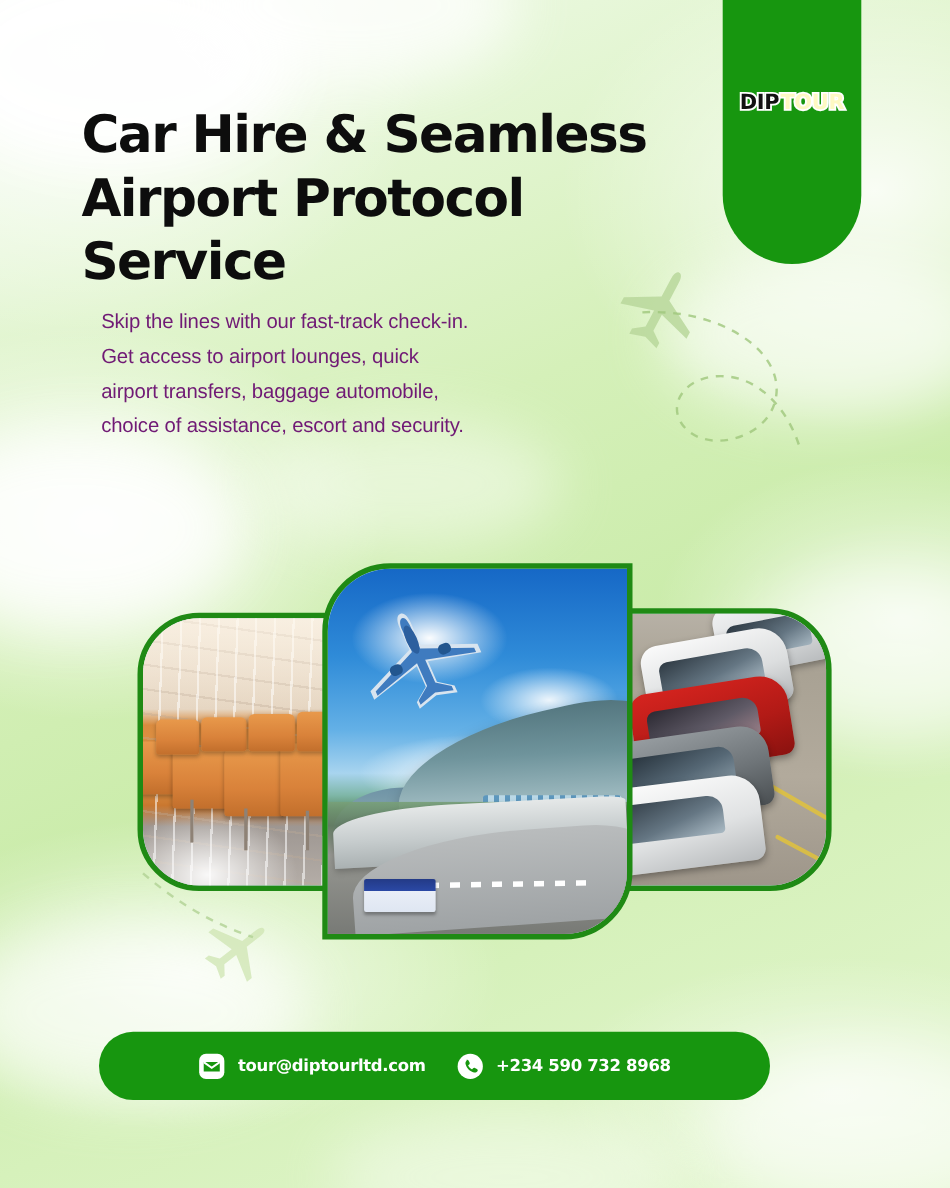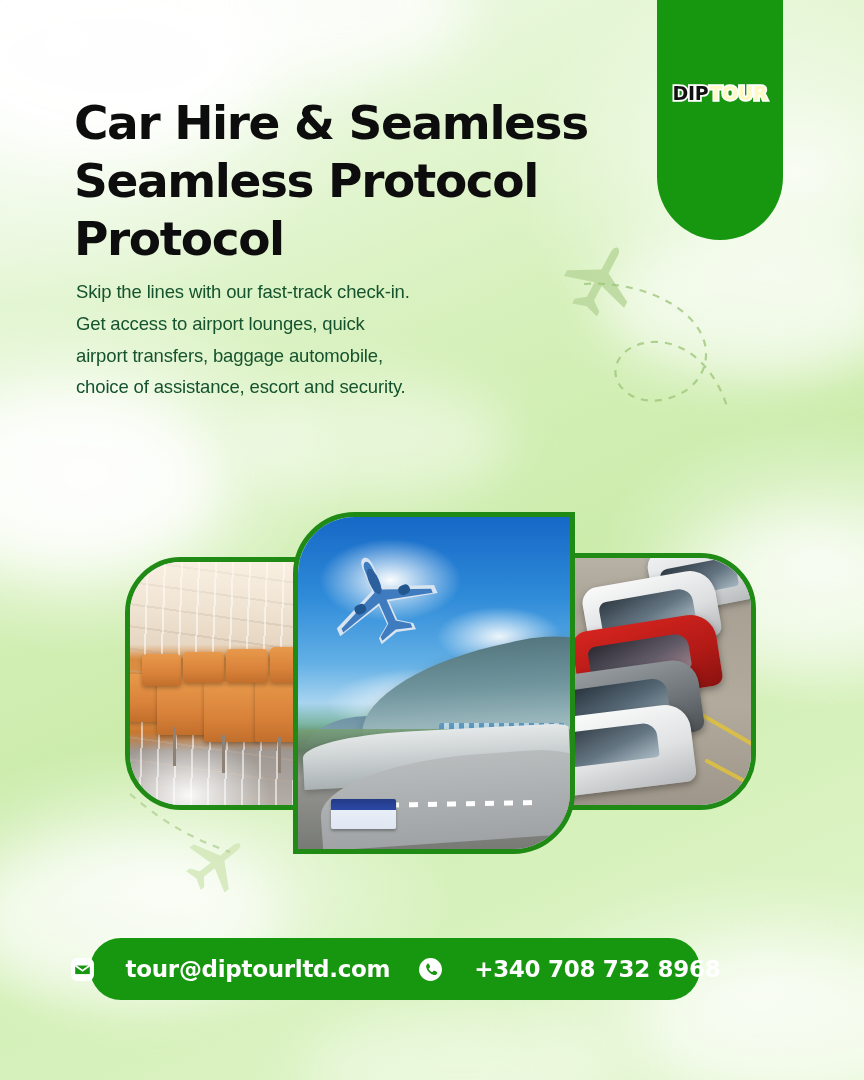"Seamless Protocol" span { text: Seamless -> Airport }
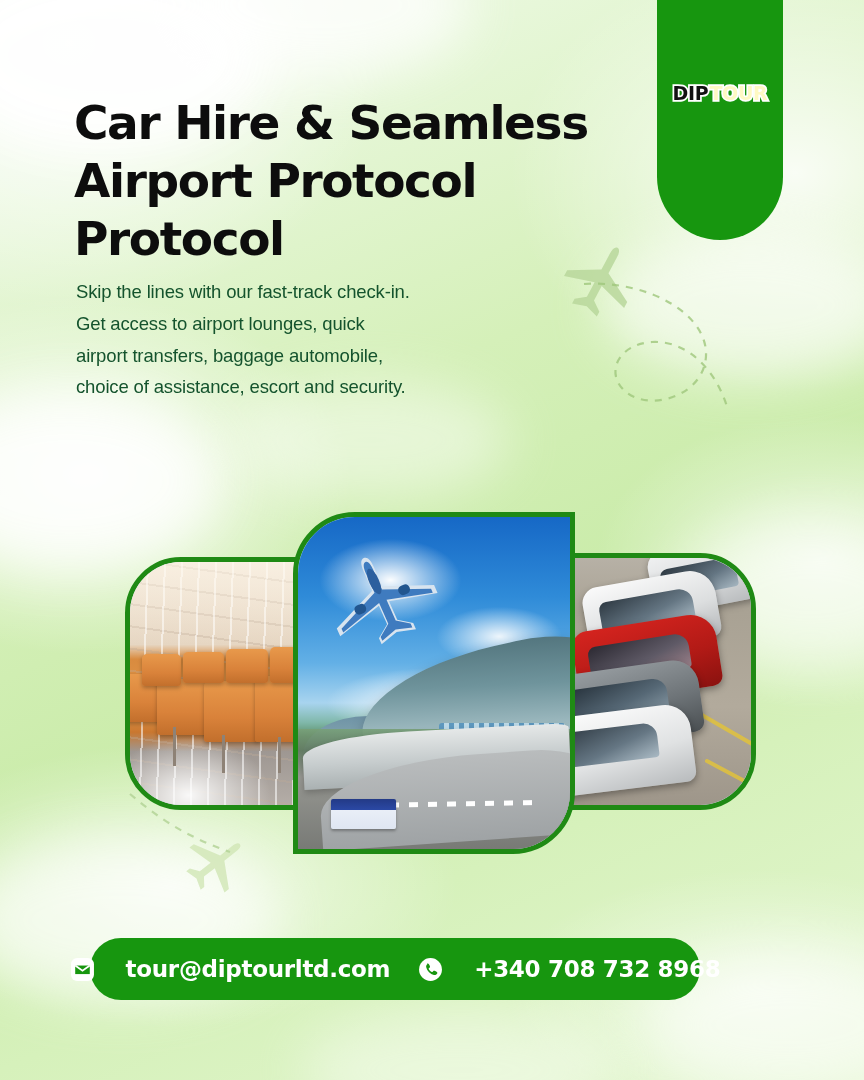"Protocol" span { text: Protocol -> Service }
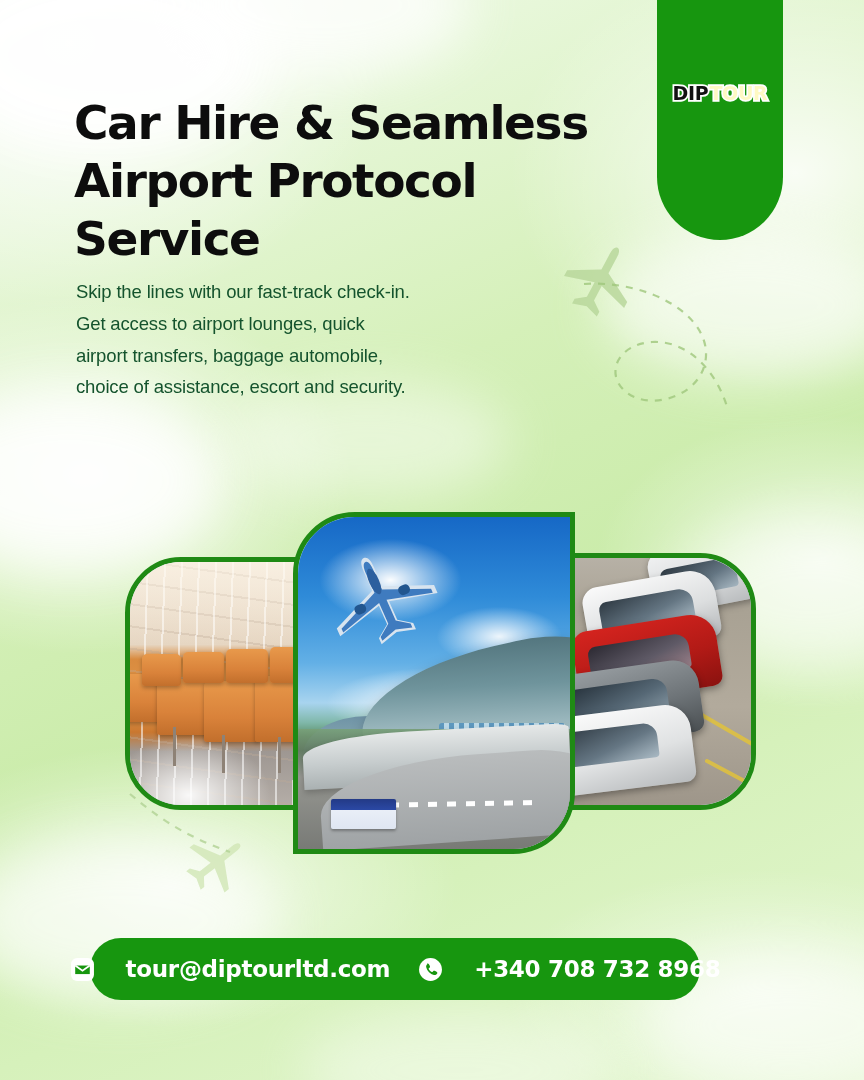"Skip the lines with our" .subcopy { color: #14532d -> #701a75; left: 76px -> 92px }
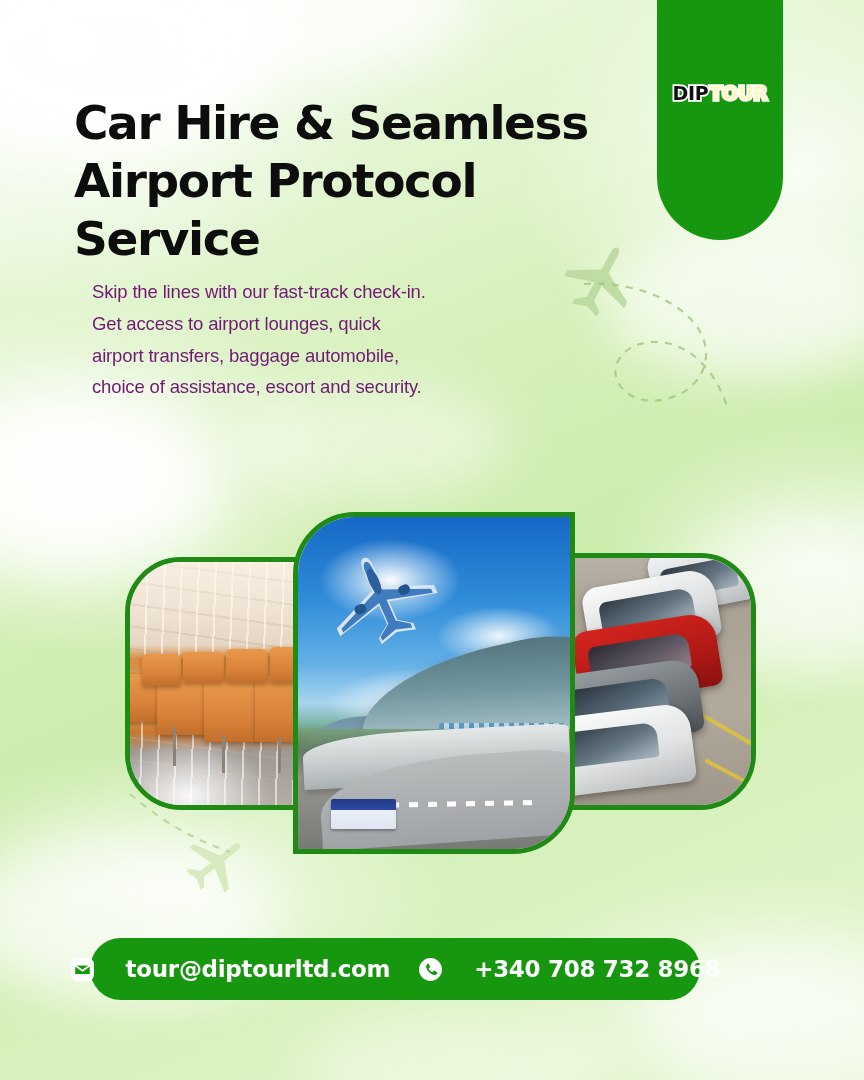"tour@diptourltd.com" .contact-text { font-size: 23px -> 15px; margin-left: 20px -> none }
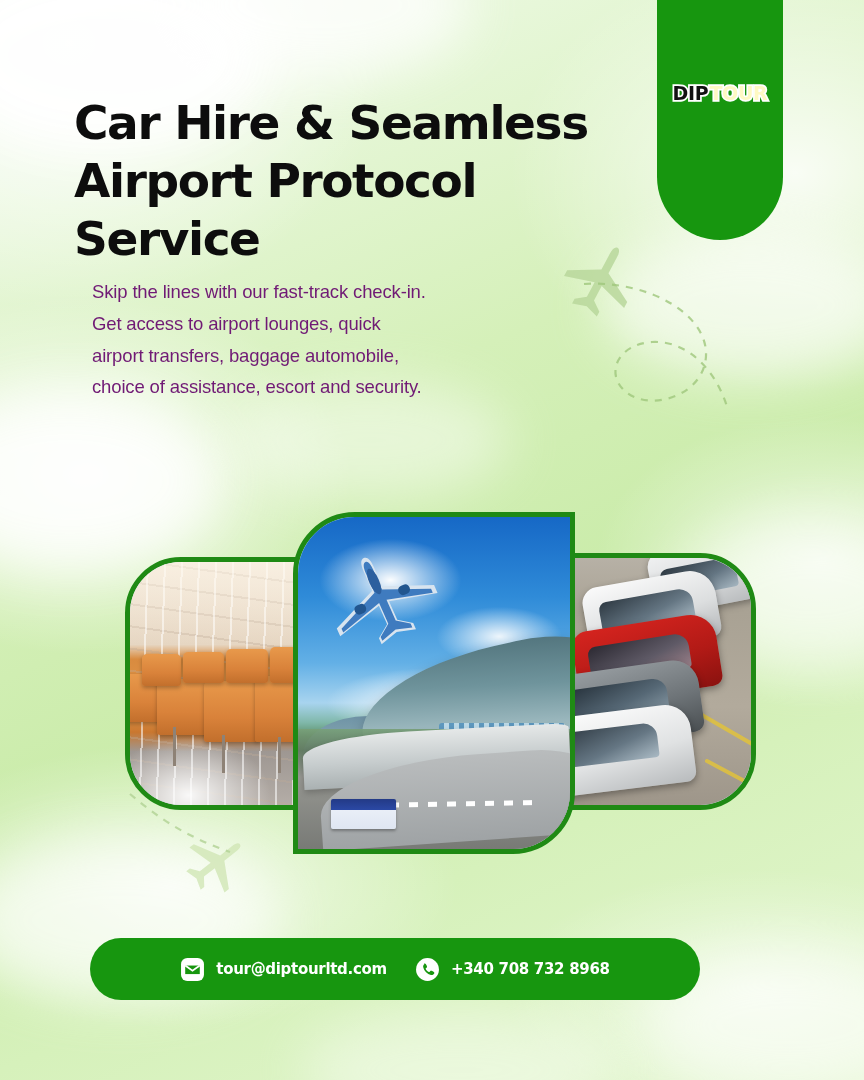"+340 708 732 8968" span.contact-text { text: +340 708 732 -> +234 590 732 }
